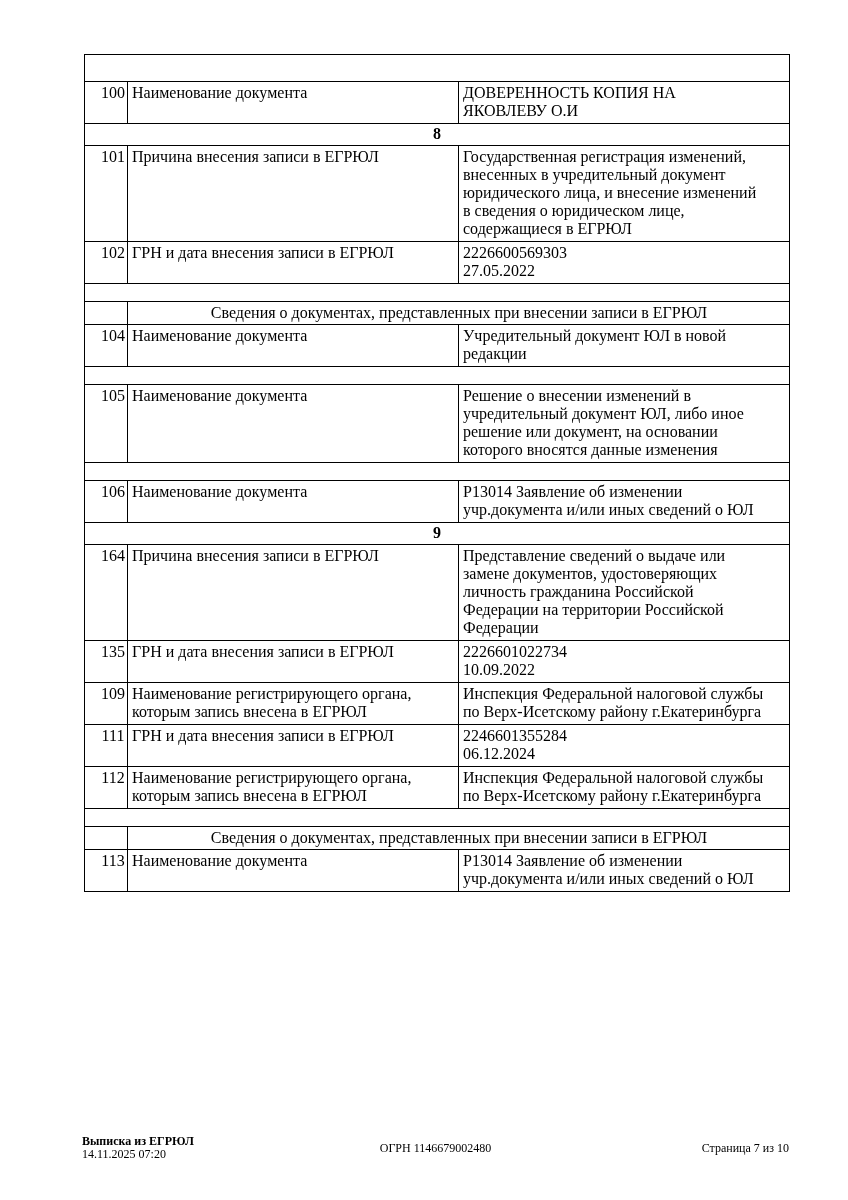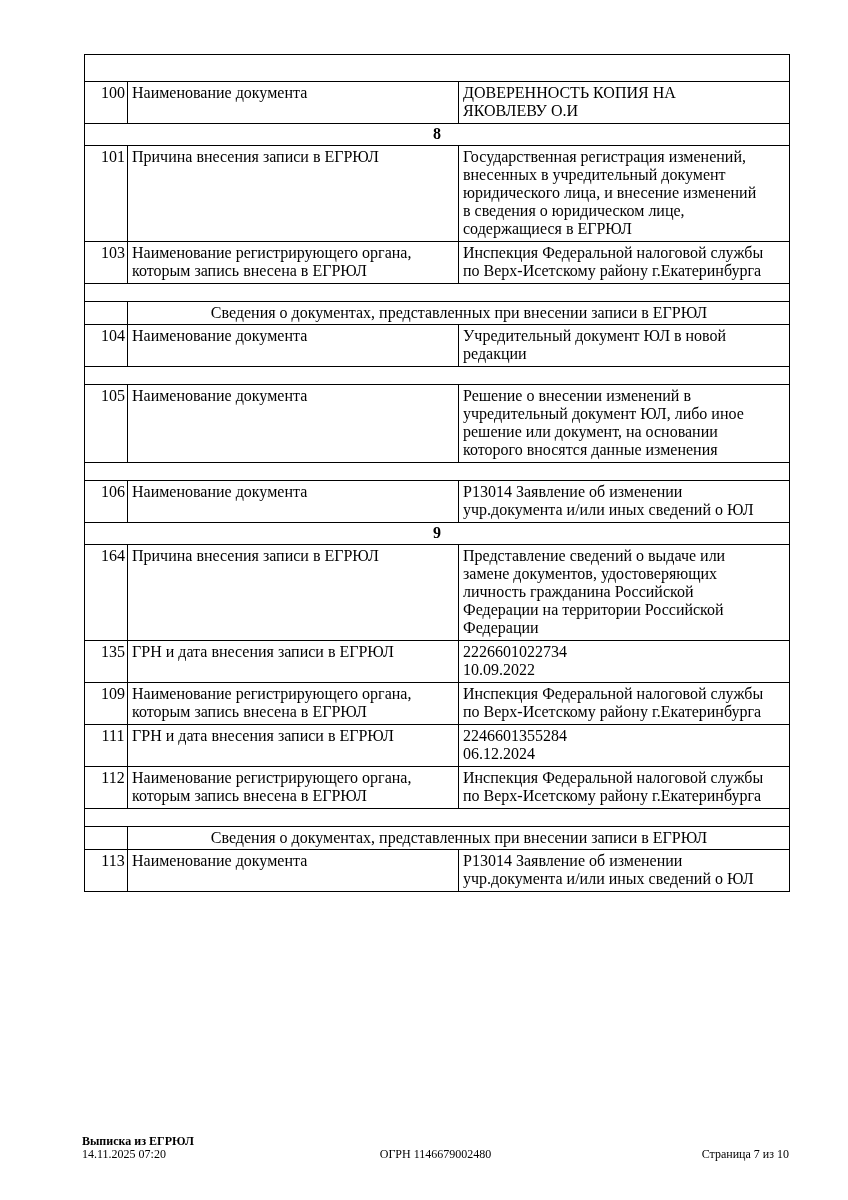"102" tr { html: none -> <tr> <td>102</td> <td>ГРН и дата внесения записи в ЕГРЮЛ</td> <td>2226600569303 27.05.2022</td> </tr> }
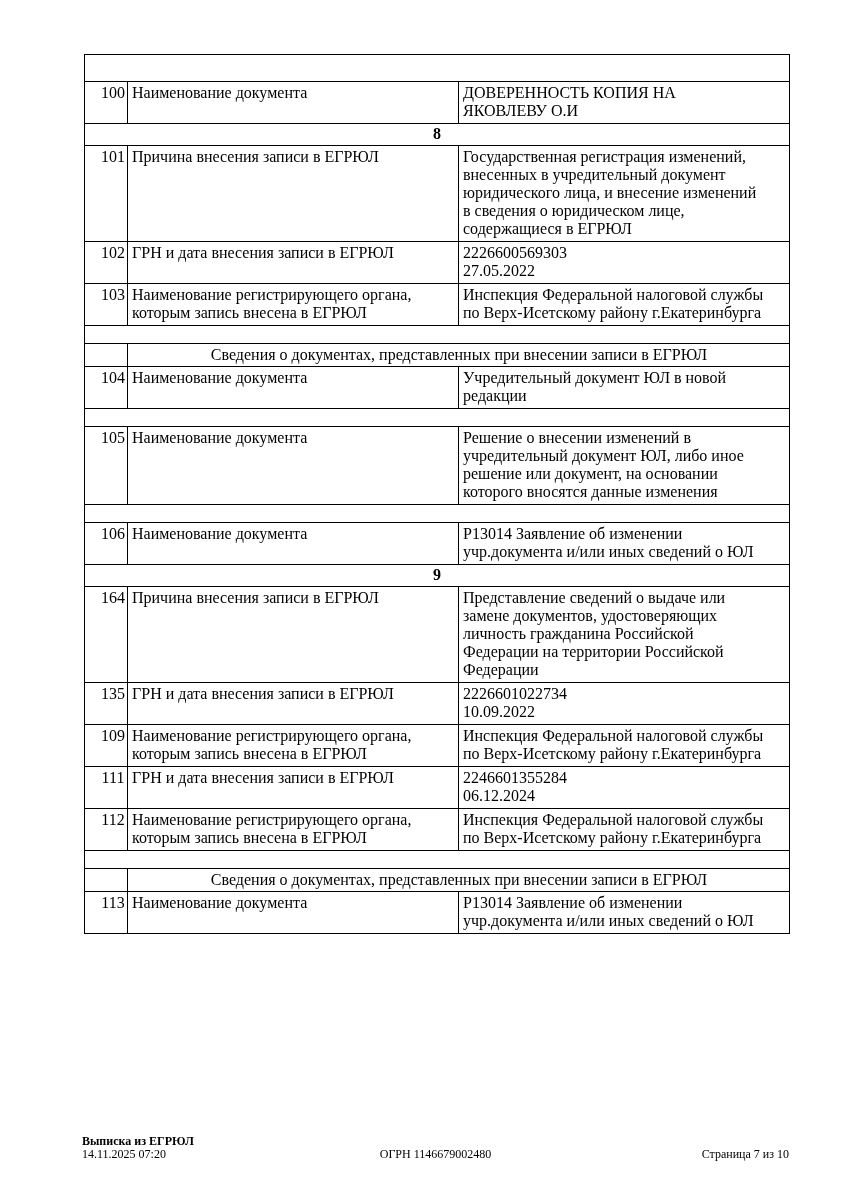"103" tr { html: <tr> <td>103</td> <td>Наименование регистрирующего органа, которым запись внесена в ЕГРЮЛ</td> <td>Инспекция Федеральной налоговой службы по Верх-Исетскому району г.Екатеринбурга</td> </tr> -> none }
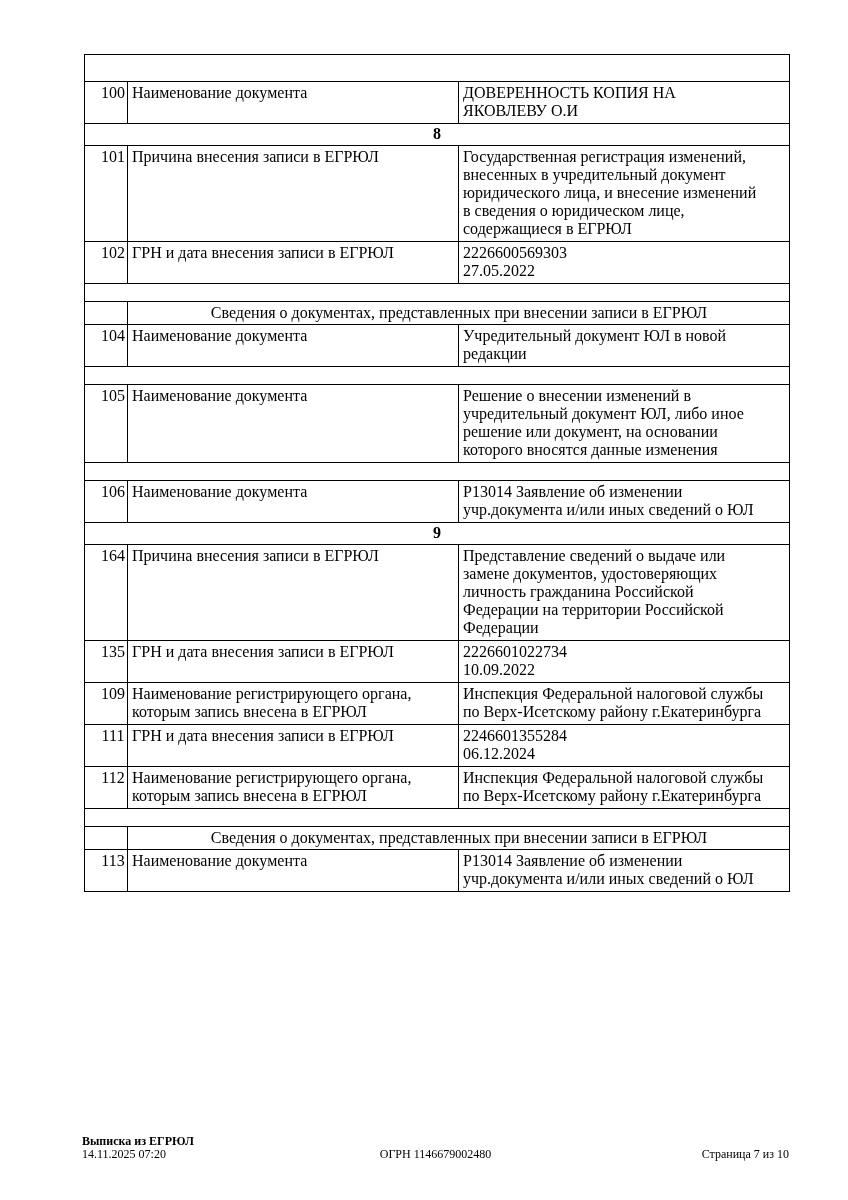"Выписка из ЕГРЮЛ" .footer { align-items: flex-end -> center }
